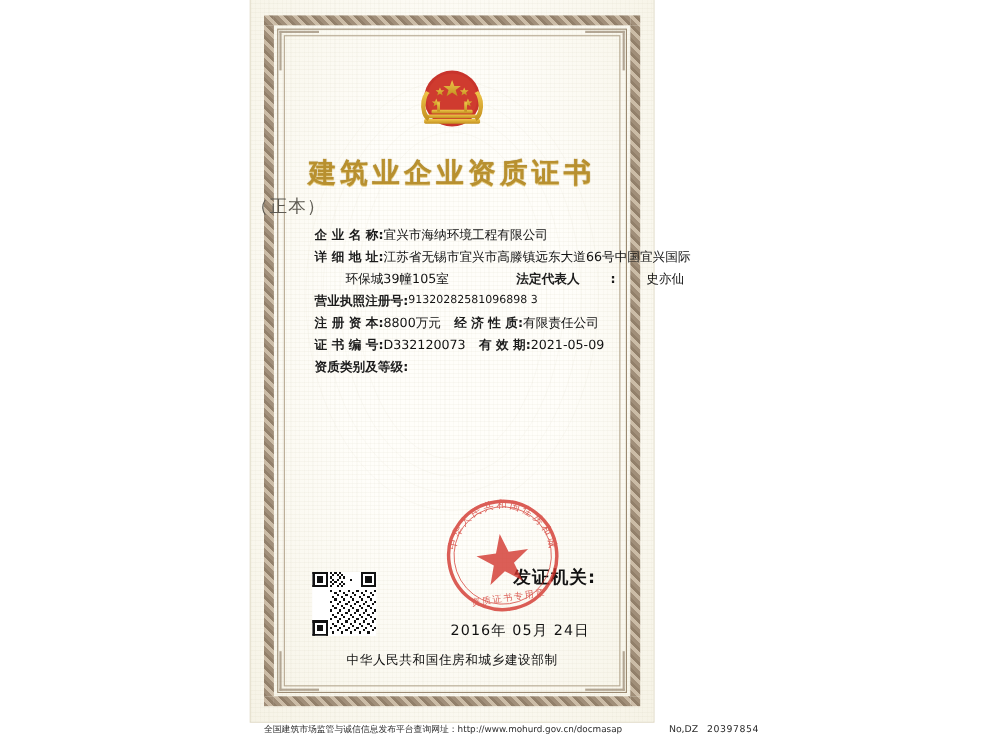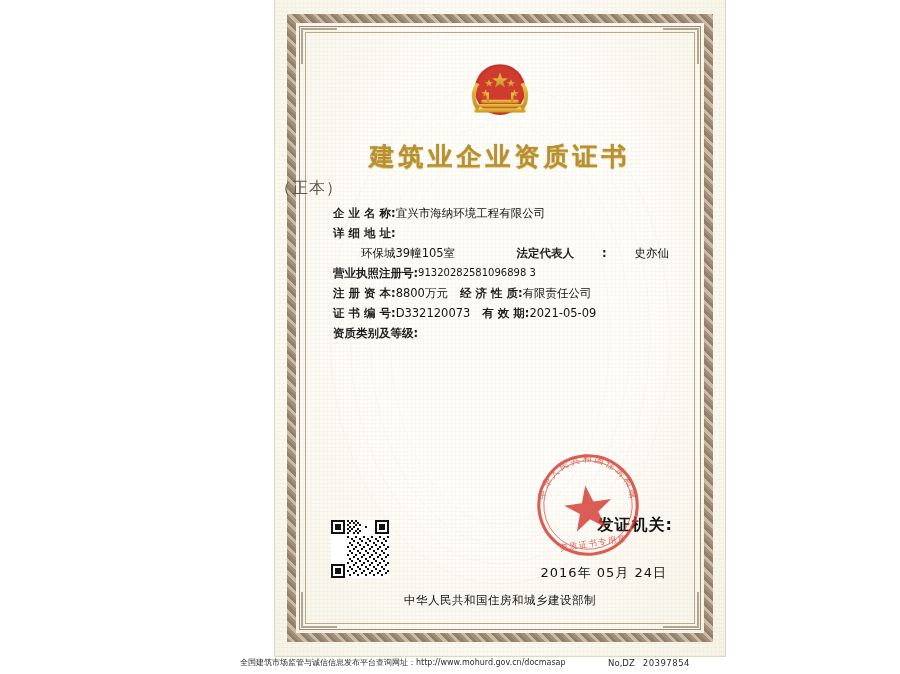"建筑业企业资质证书" .certificate { margin-left: 47px -> none; width: 450px -> 366px }
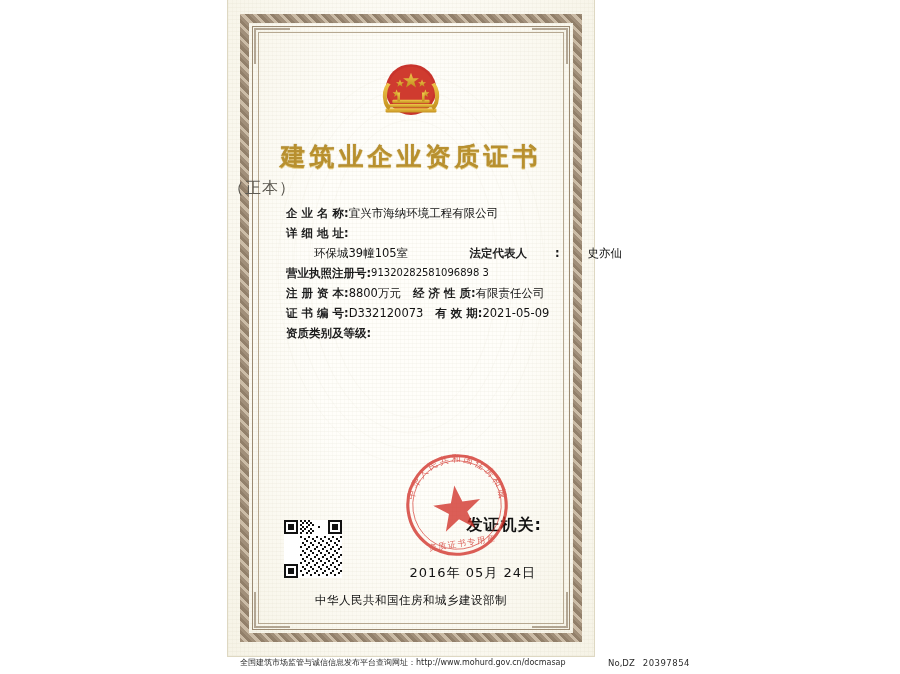"江苏省无锡市宜兴市高滕镇远东大道66号中国宜兴国际" span.val { html: none -> <span>江苏省无锡市宜兴市高滕镇远东大道66号中国宜兴国际</span> }
